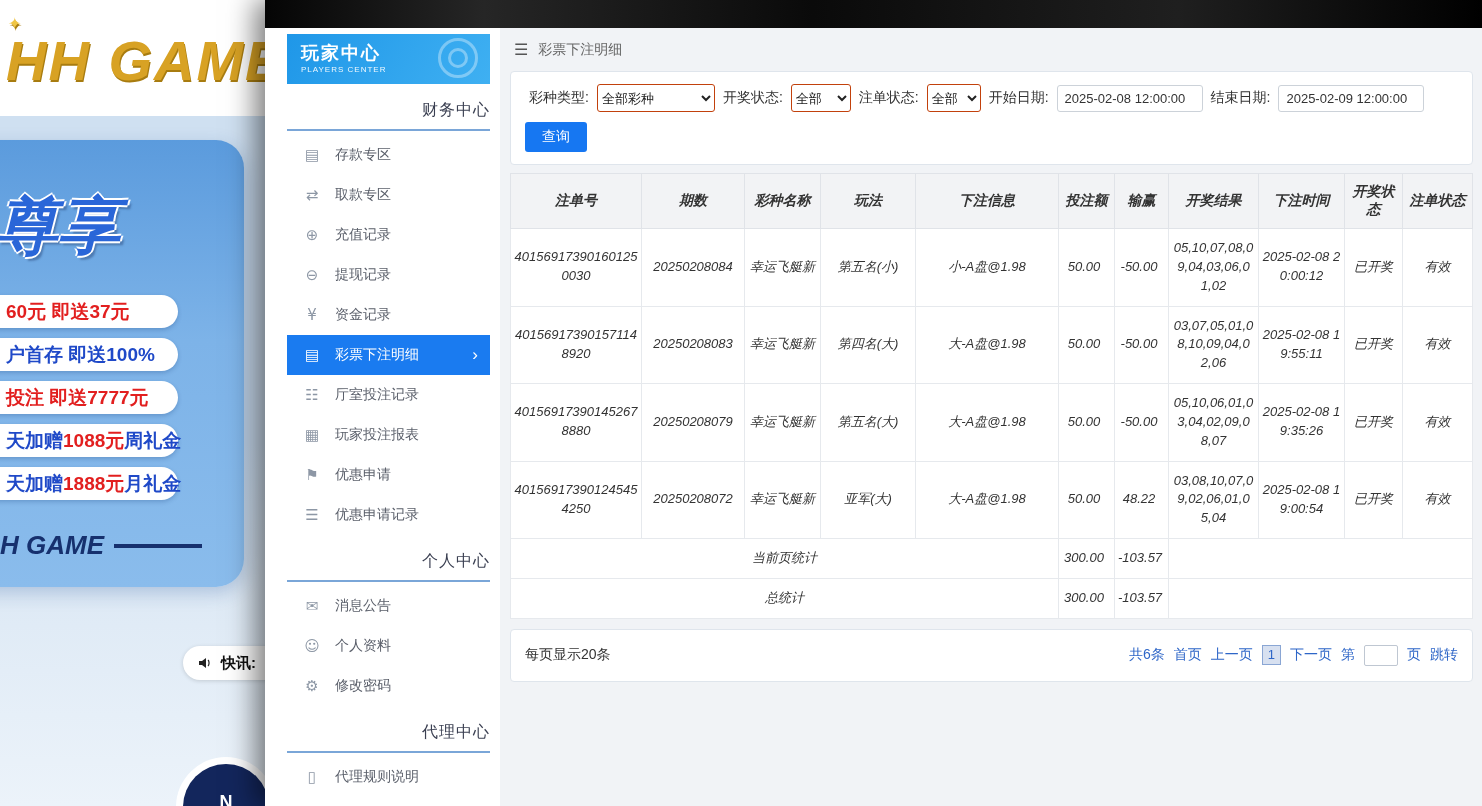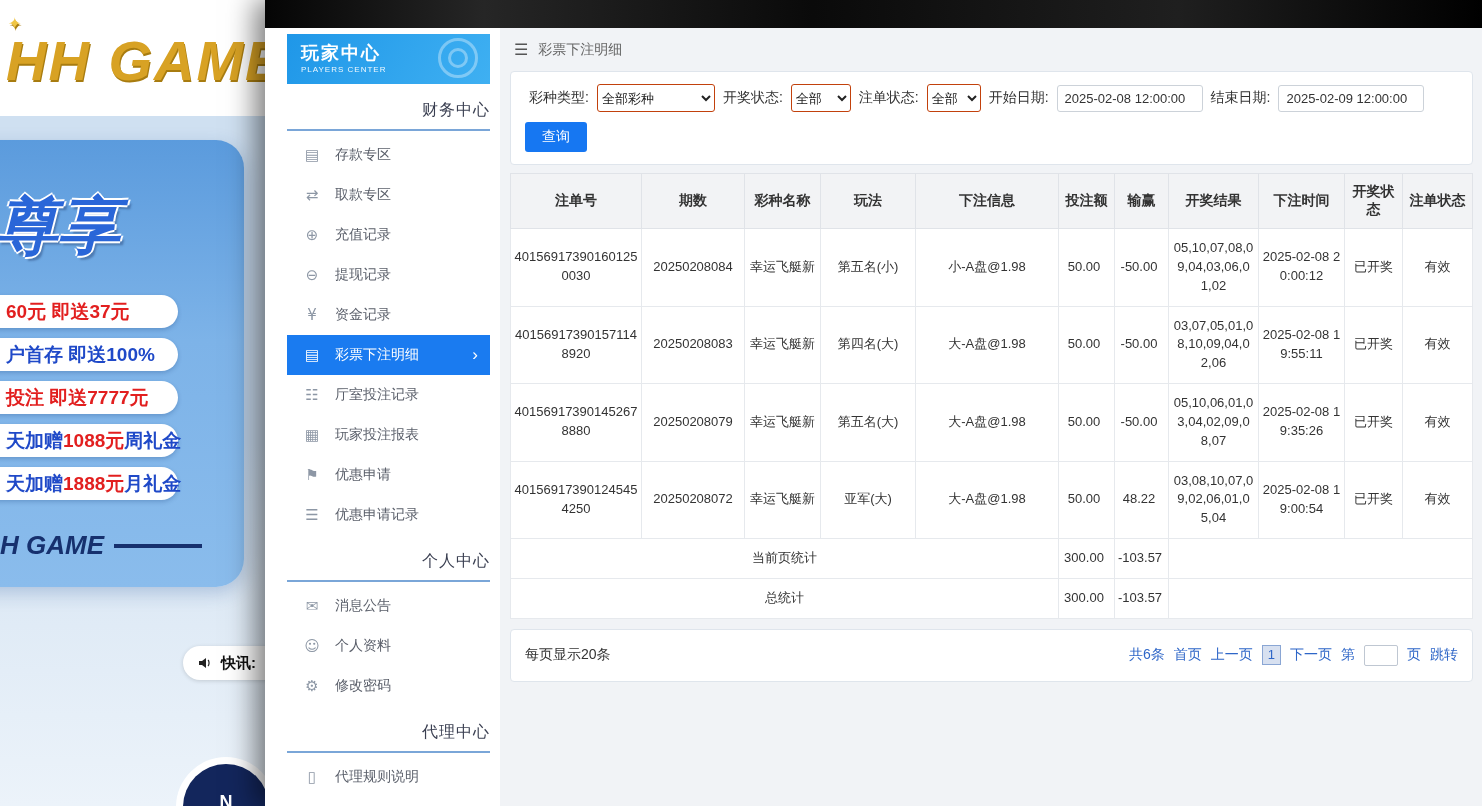"注单号" .bet-table { font-style: none -> italic }
